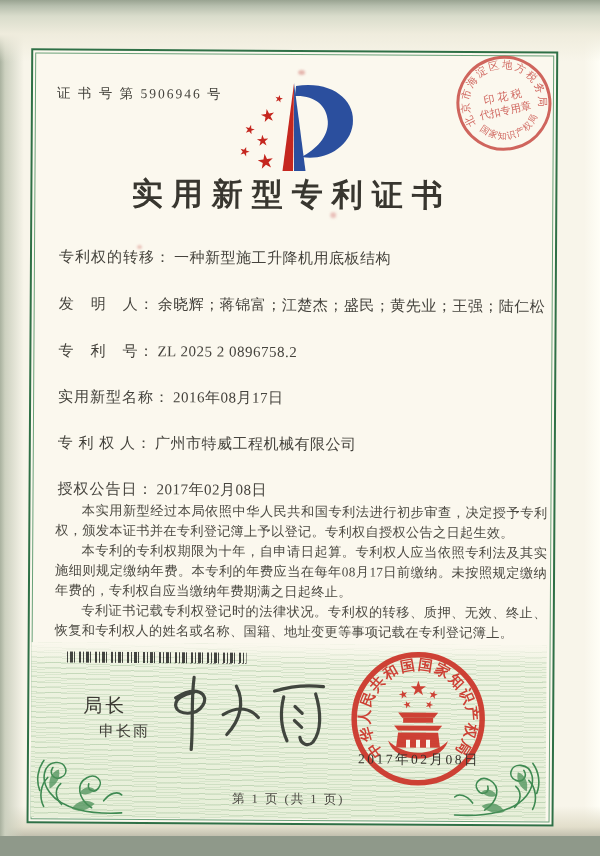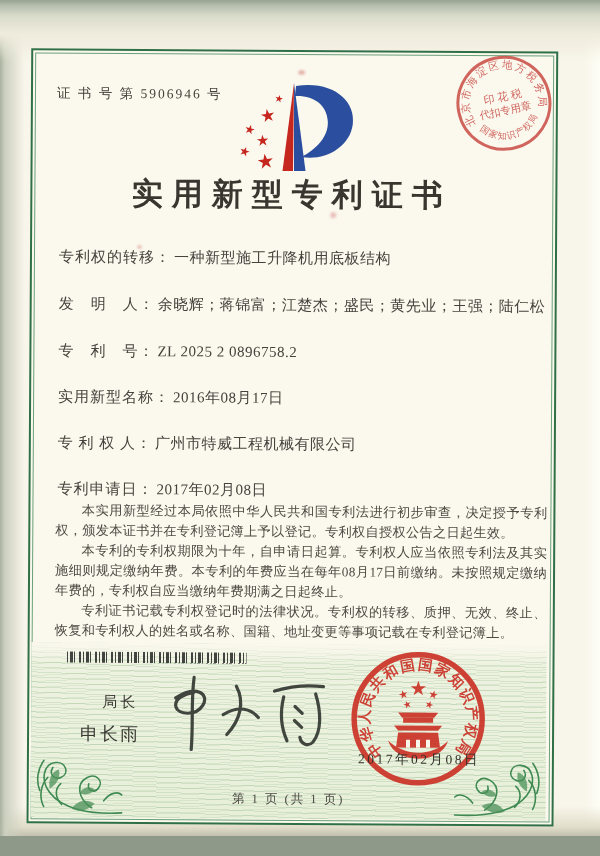"专利申请日：" span.lab { text: 专利申请 -> 授权公告 }
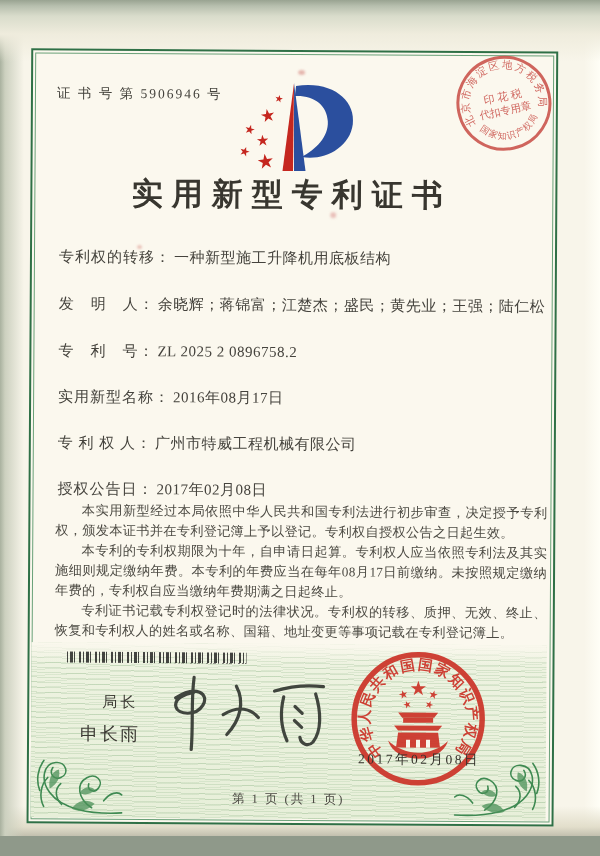"局长" .director-label { font-size: 15px -> 19px; left: 104px -> 85px }
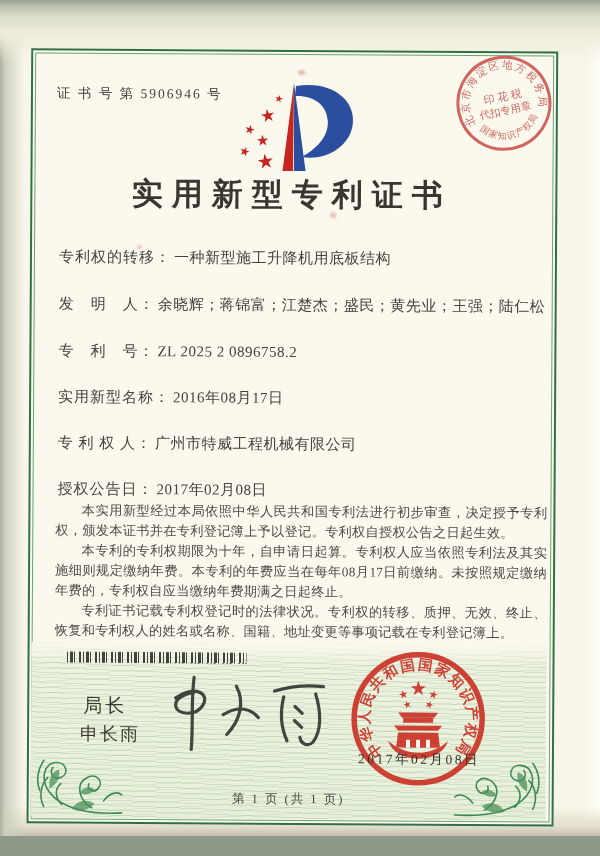"申长雨" .director-name { font-size: 18px -> 15px; left: 82px -> 101px }
